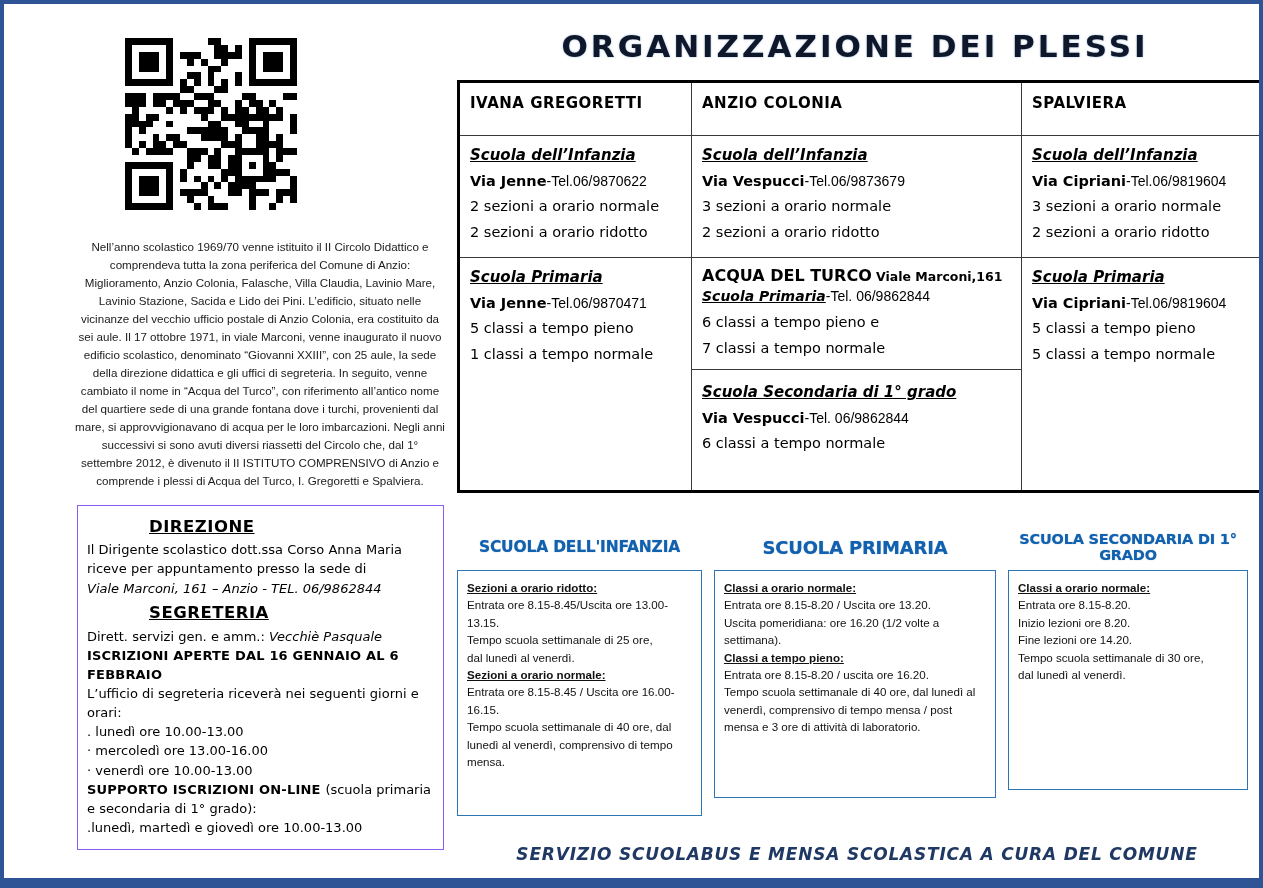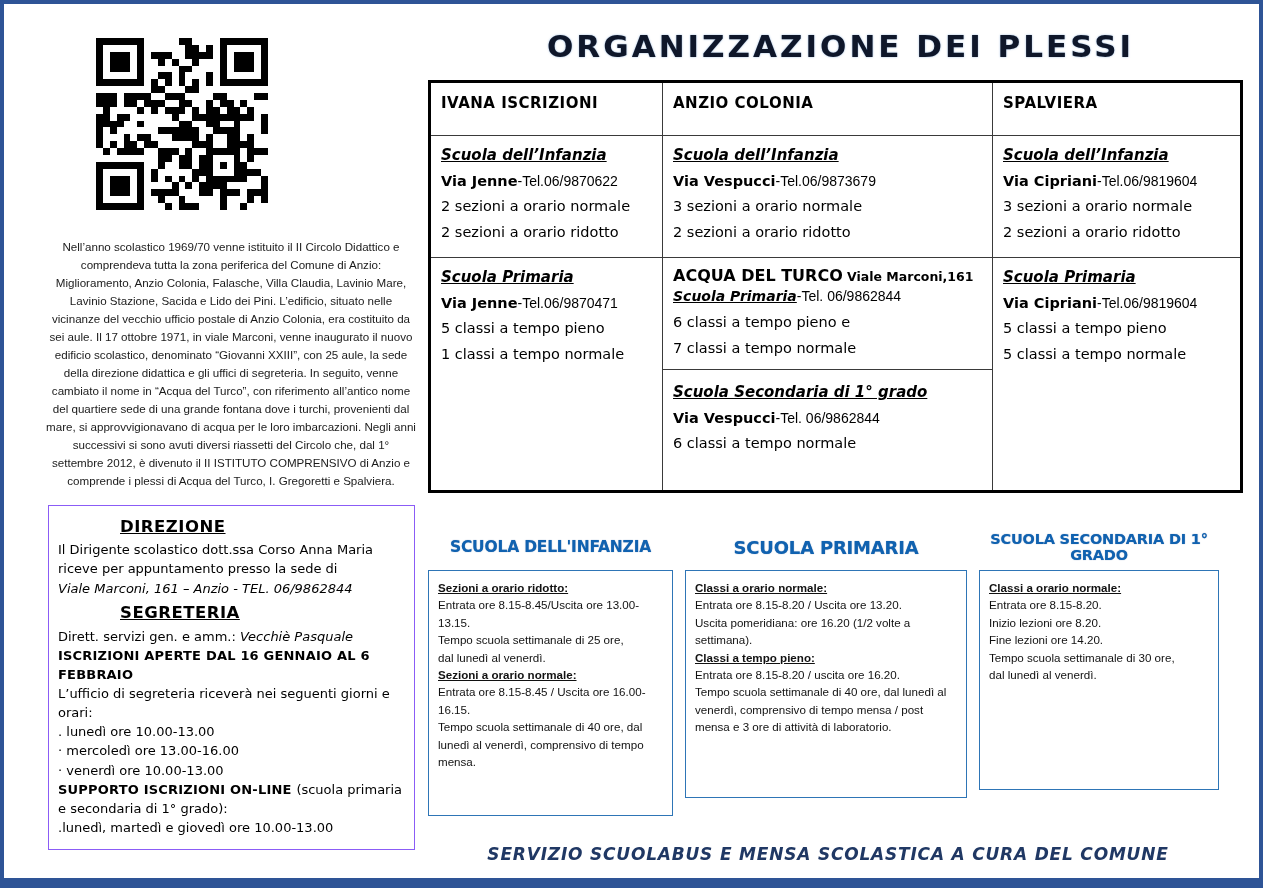"IVANA ISCRIZIONI" div.tcell { text: ISCRIZIONI -> GREGORETTI }
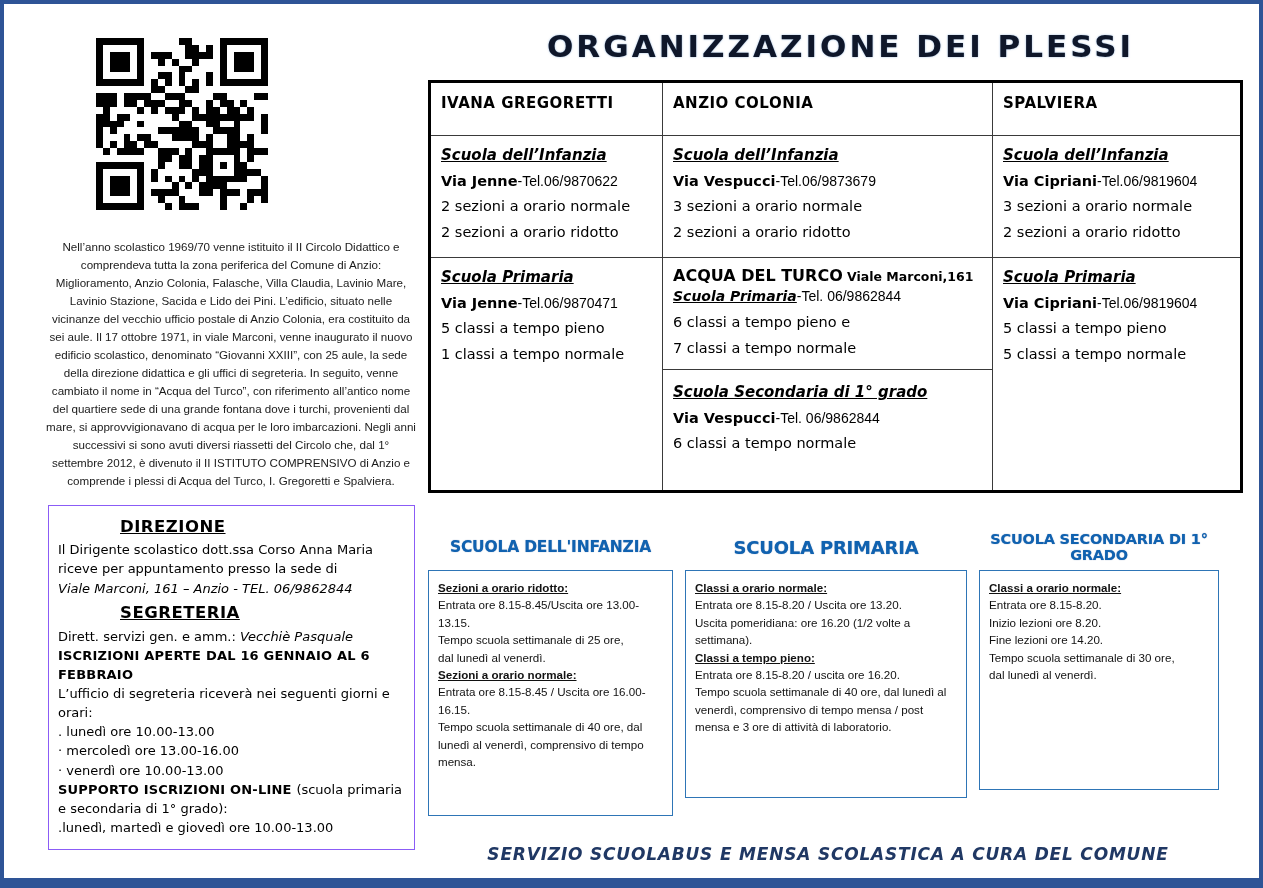"Nell’anno scolastico 1969/70 venne" .left-col { margin-left: none -> 29px }
